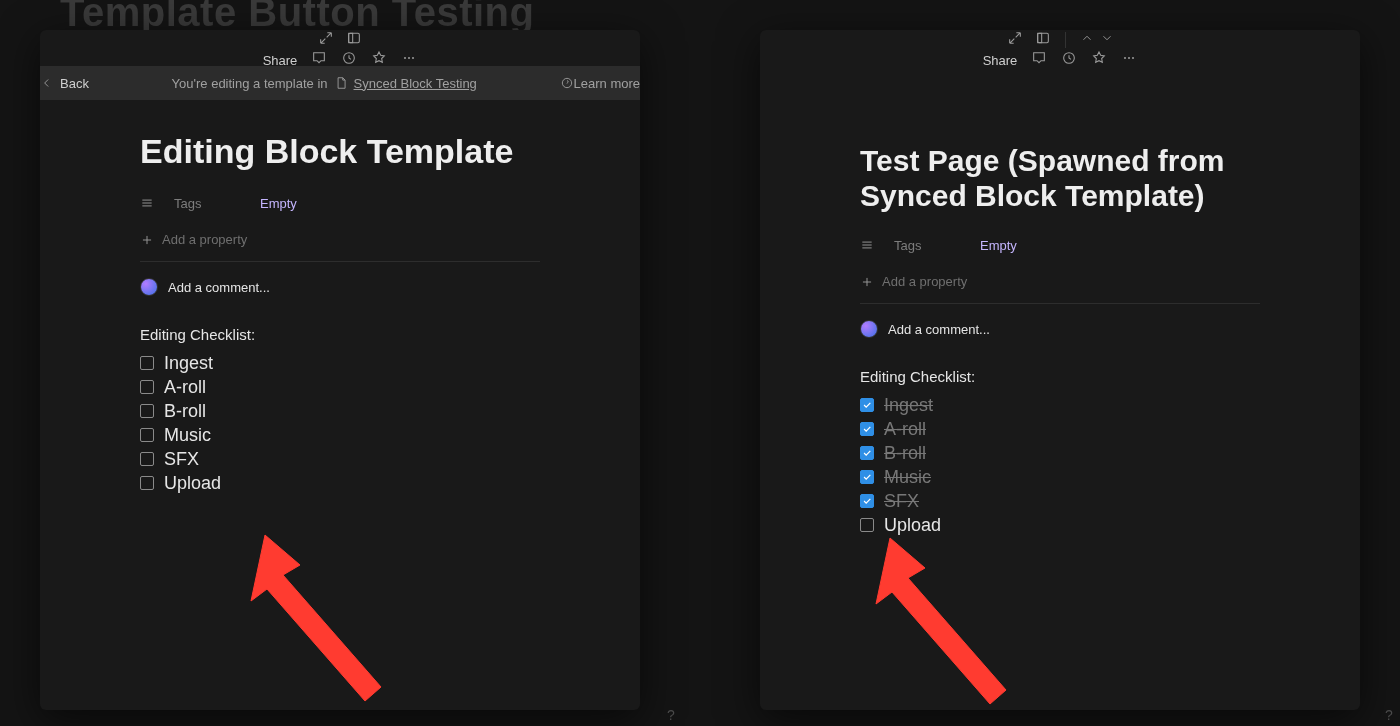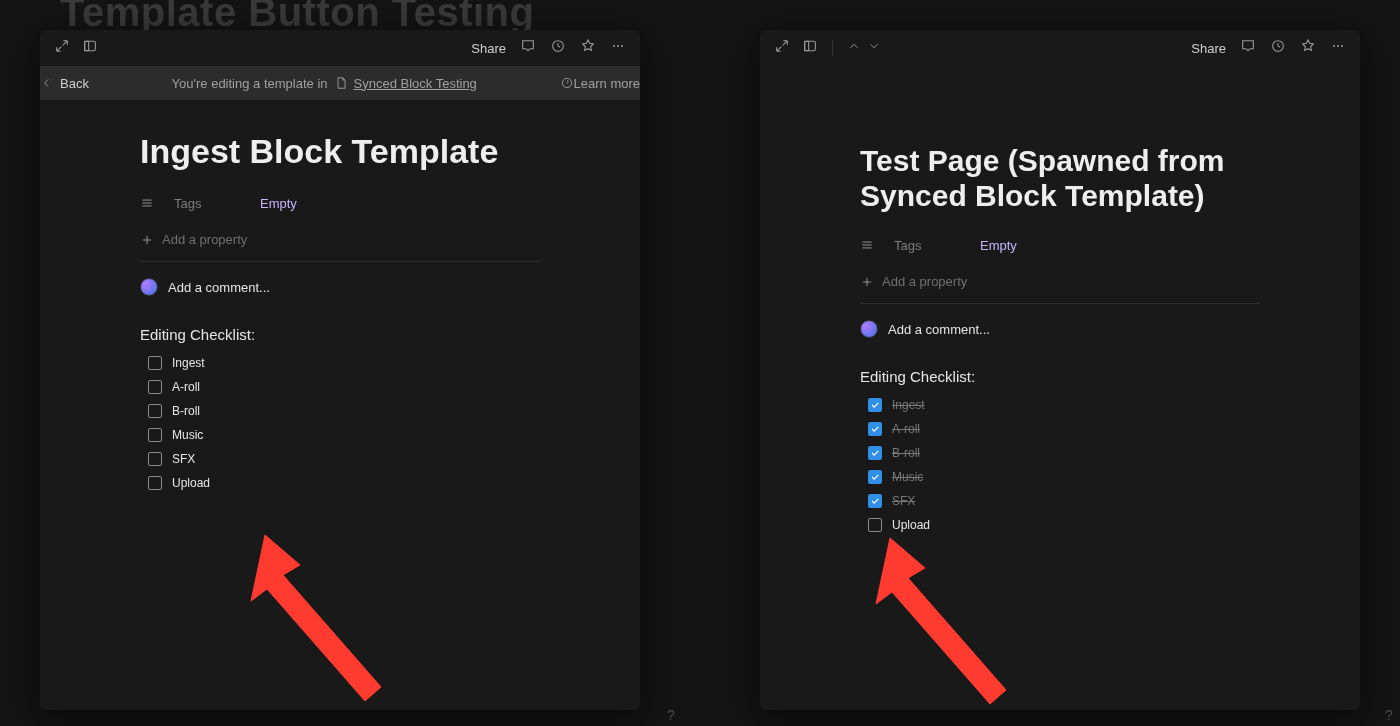"Share" .pane-topbar { flex-direction: none -> column }
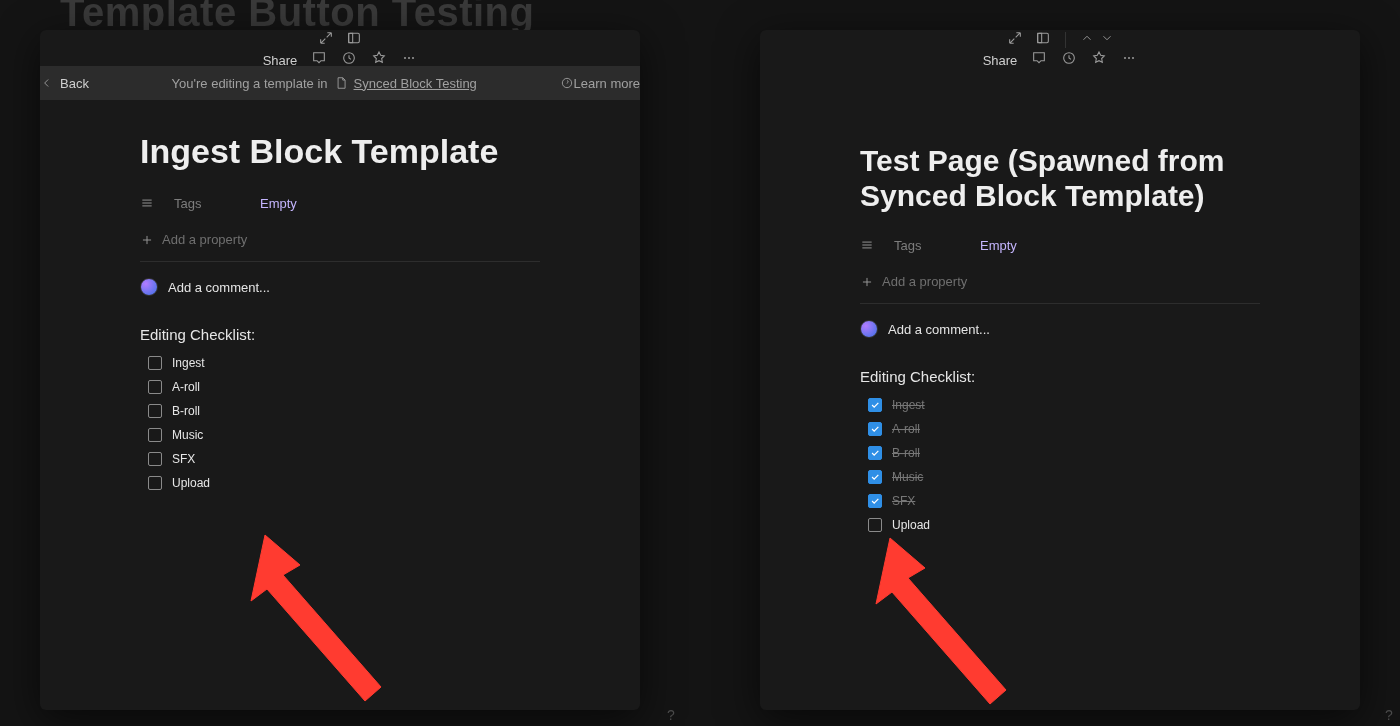"Ingest Block Template" div.page-title { text: Ingest -> Editing }
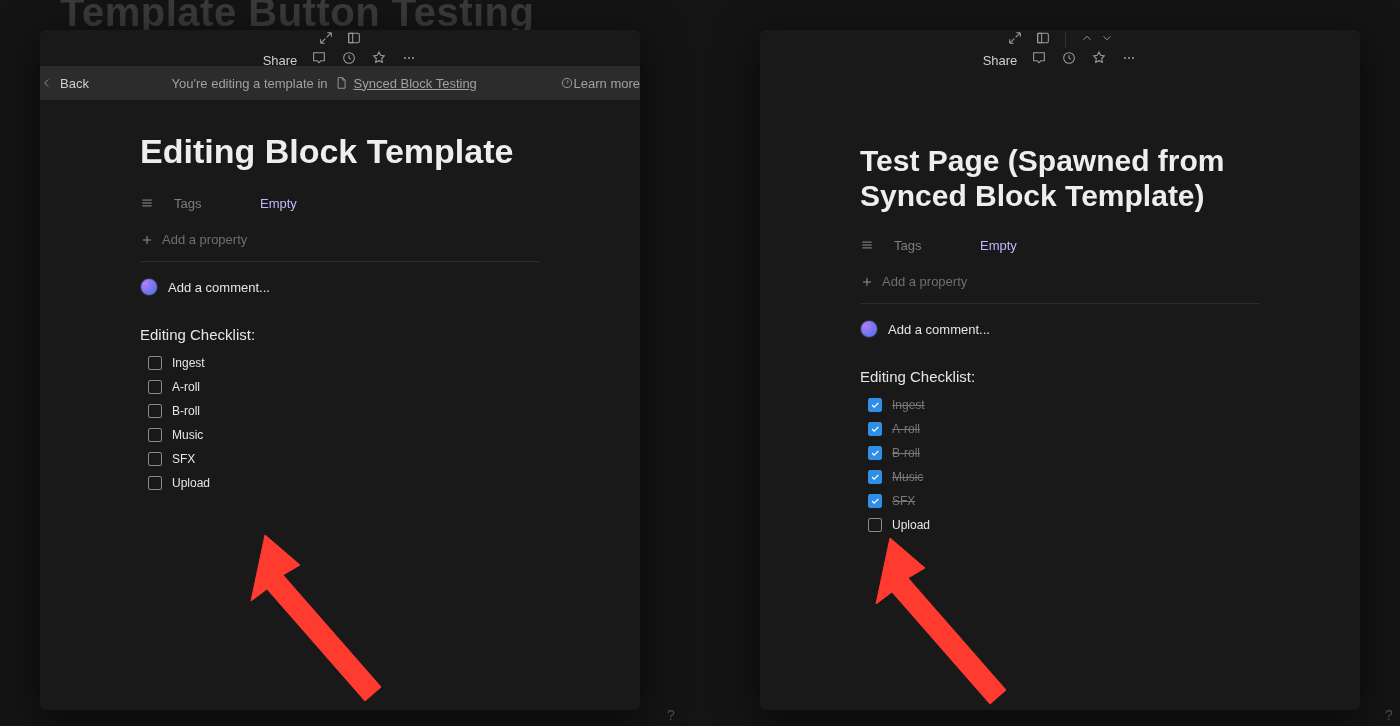"Ingest" .todo { font-size: 12px -> 18px; margin-left: 8px -> none }
